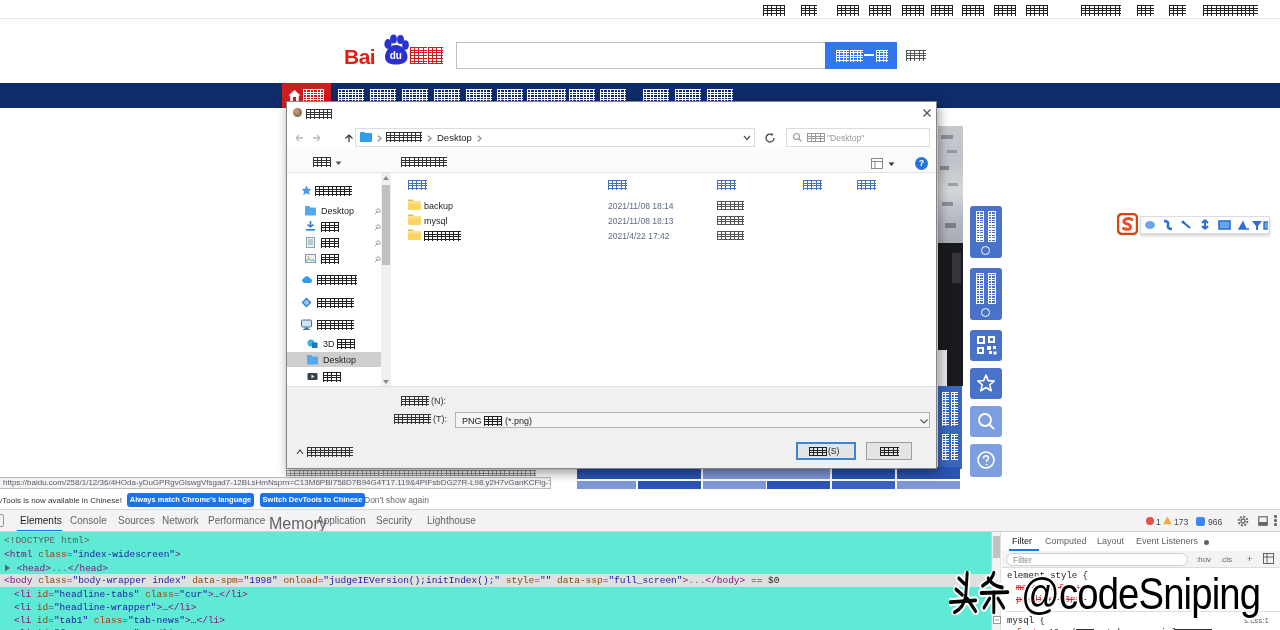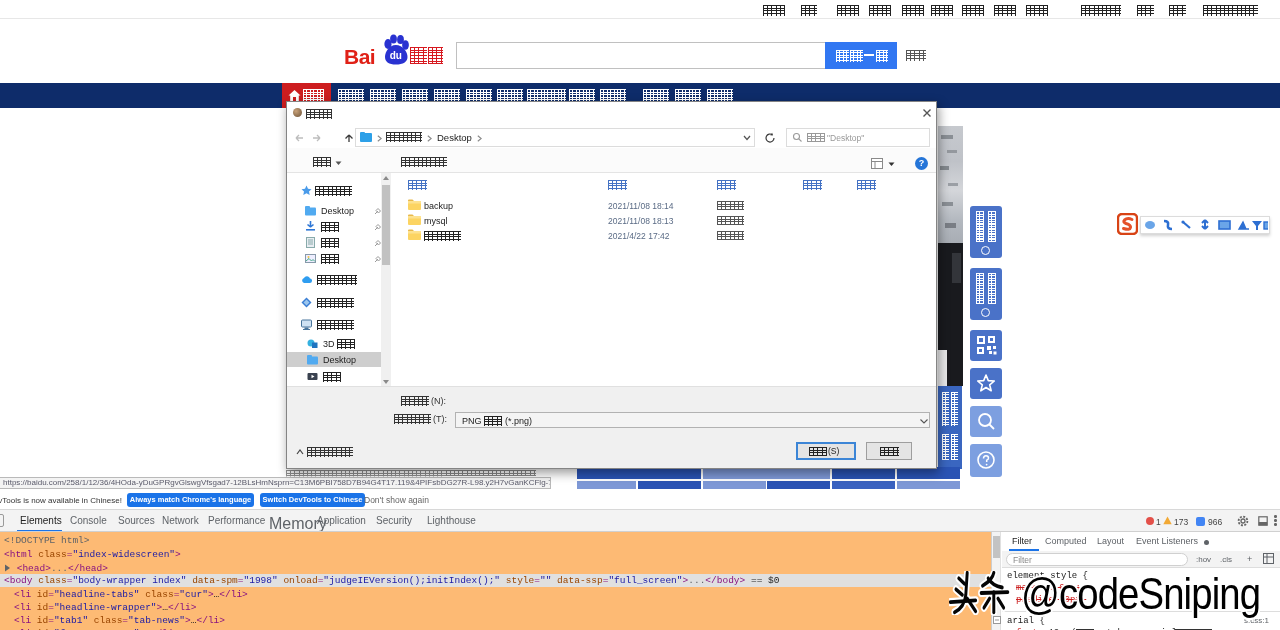"<!DOCTYPE html>" div.a { background: #fdba74 -> #5eead4 }
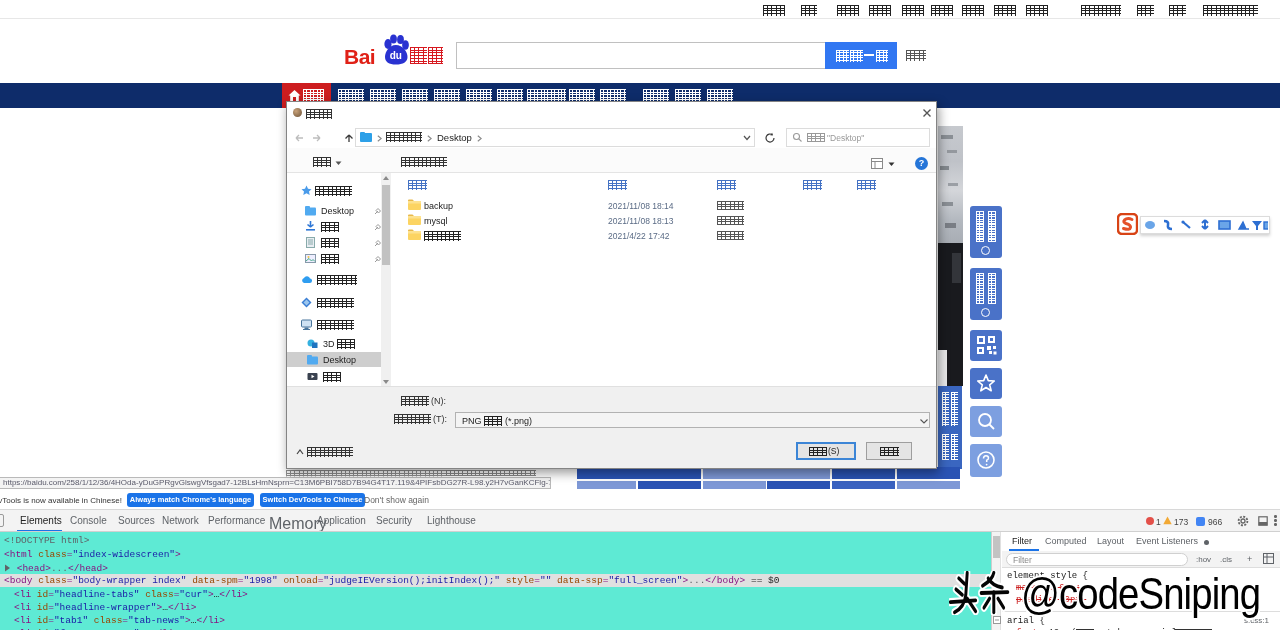"arial {" div.a { text: arial -> mysql }
